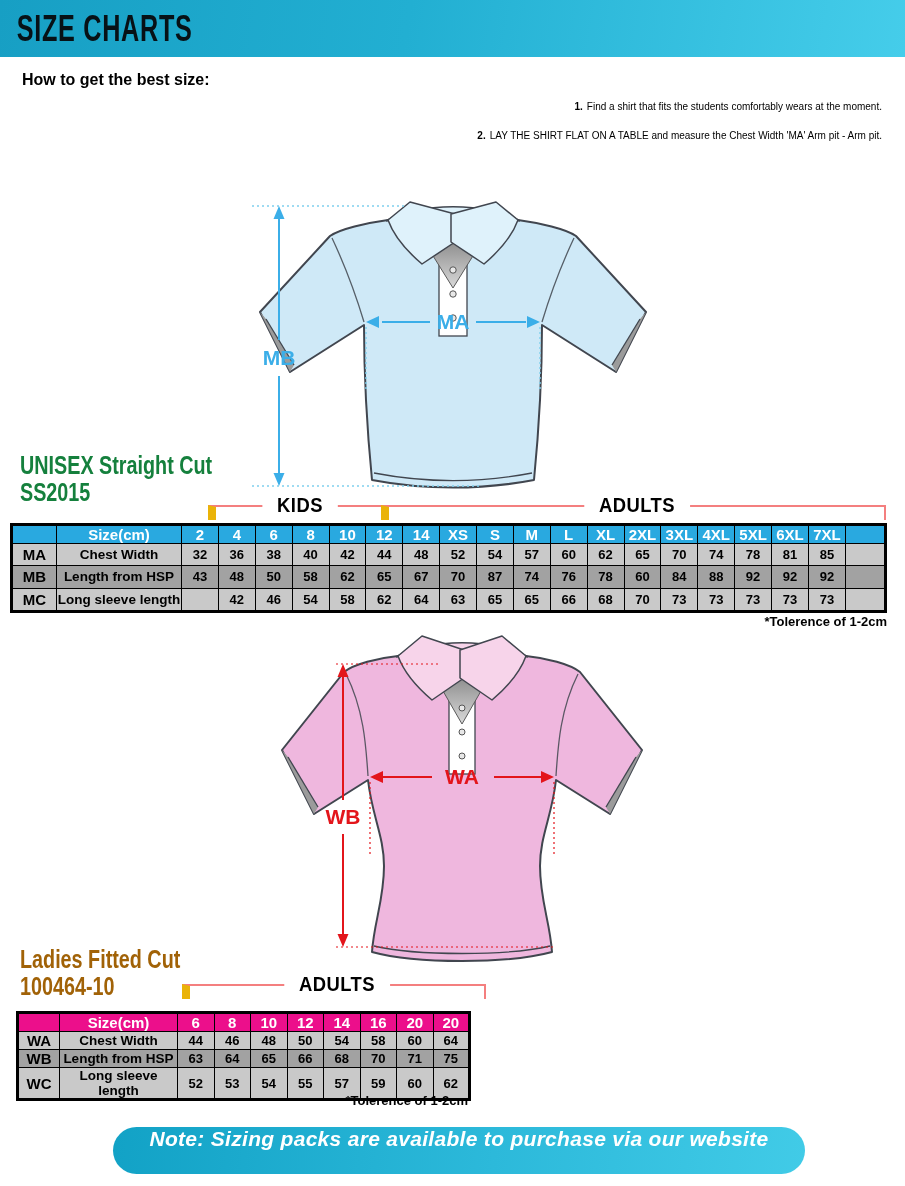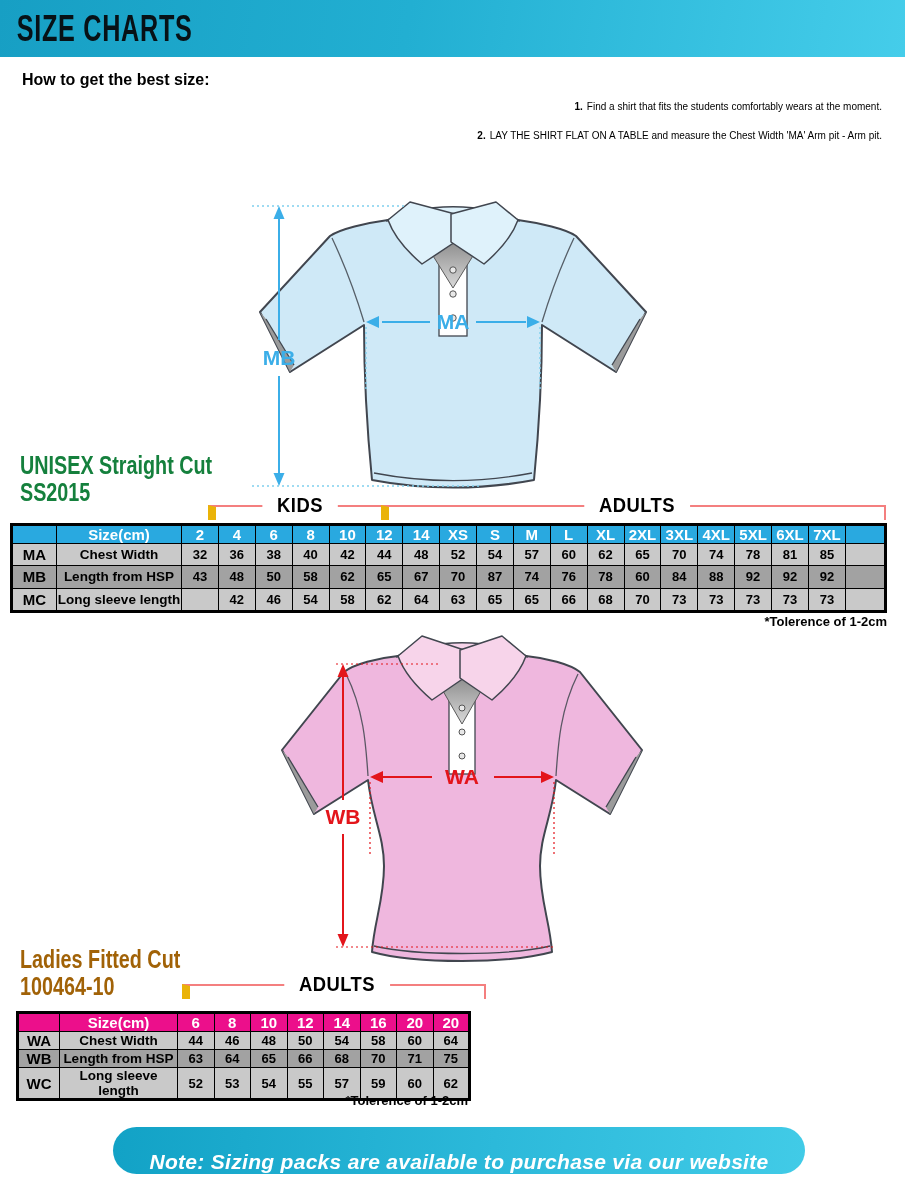"Note: Sizing packs are available" .footer-pill { align-items: flex-end -> flex-start }
